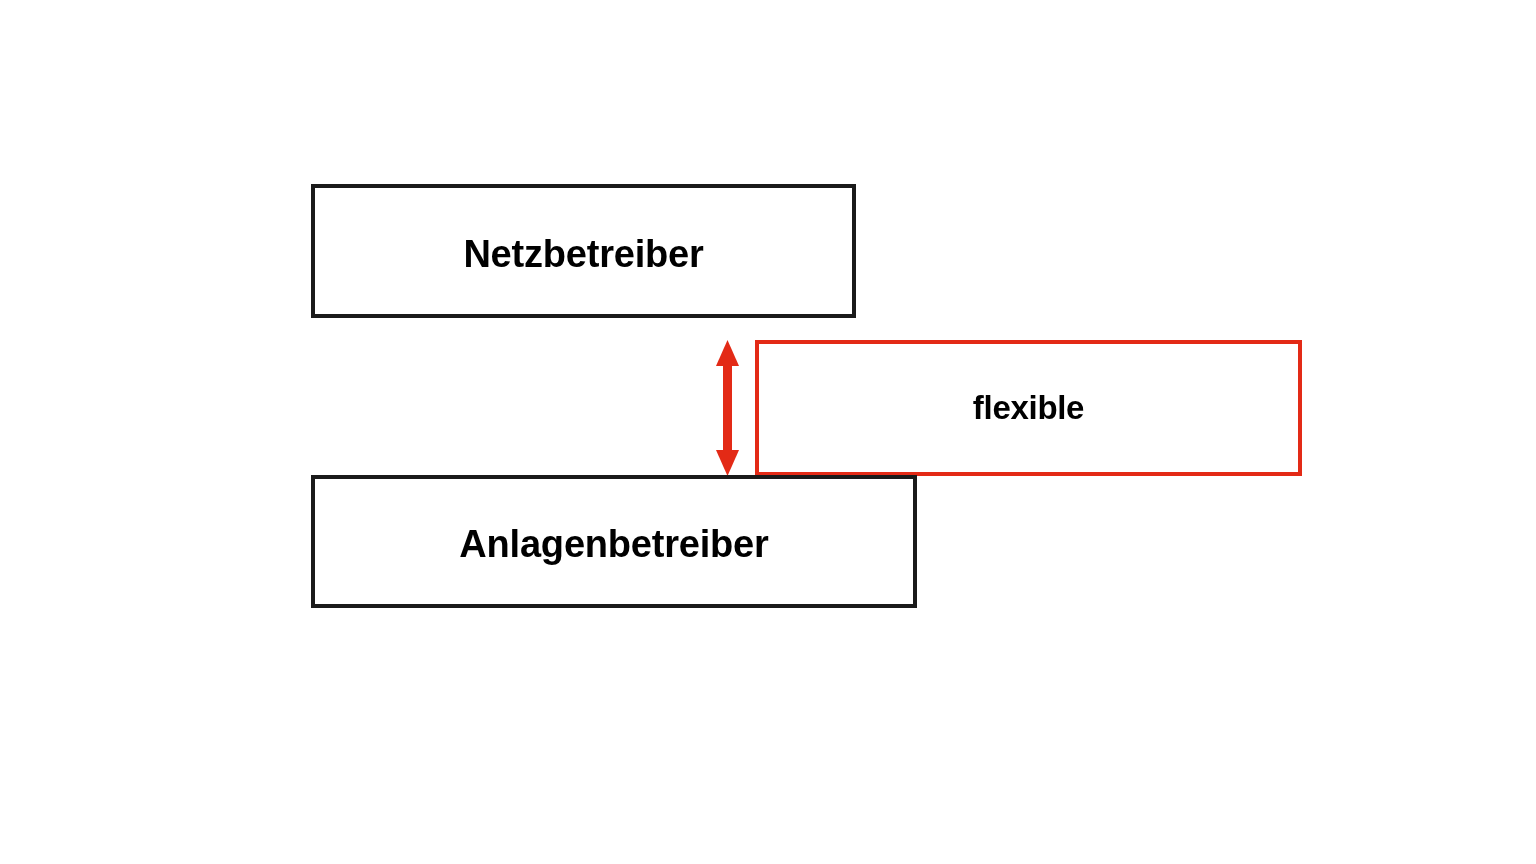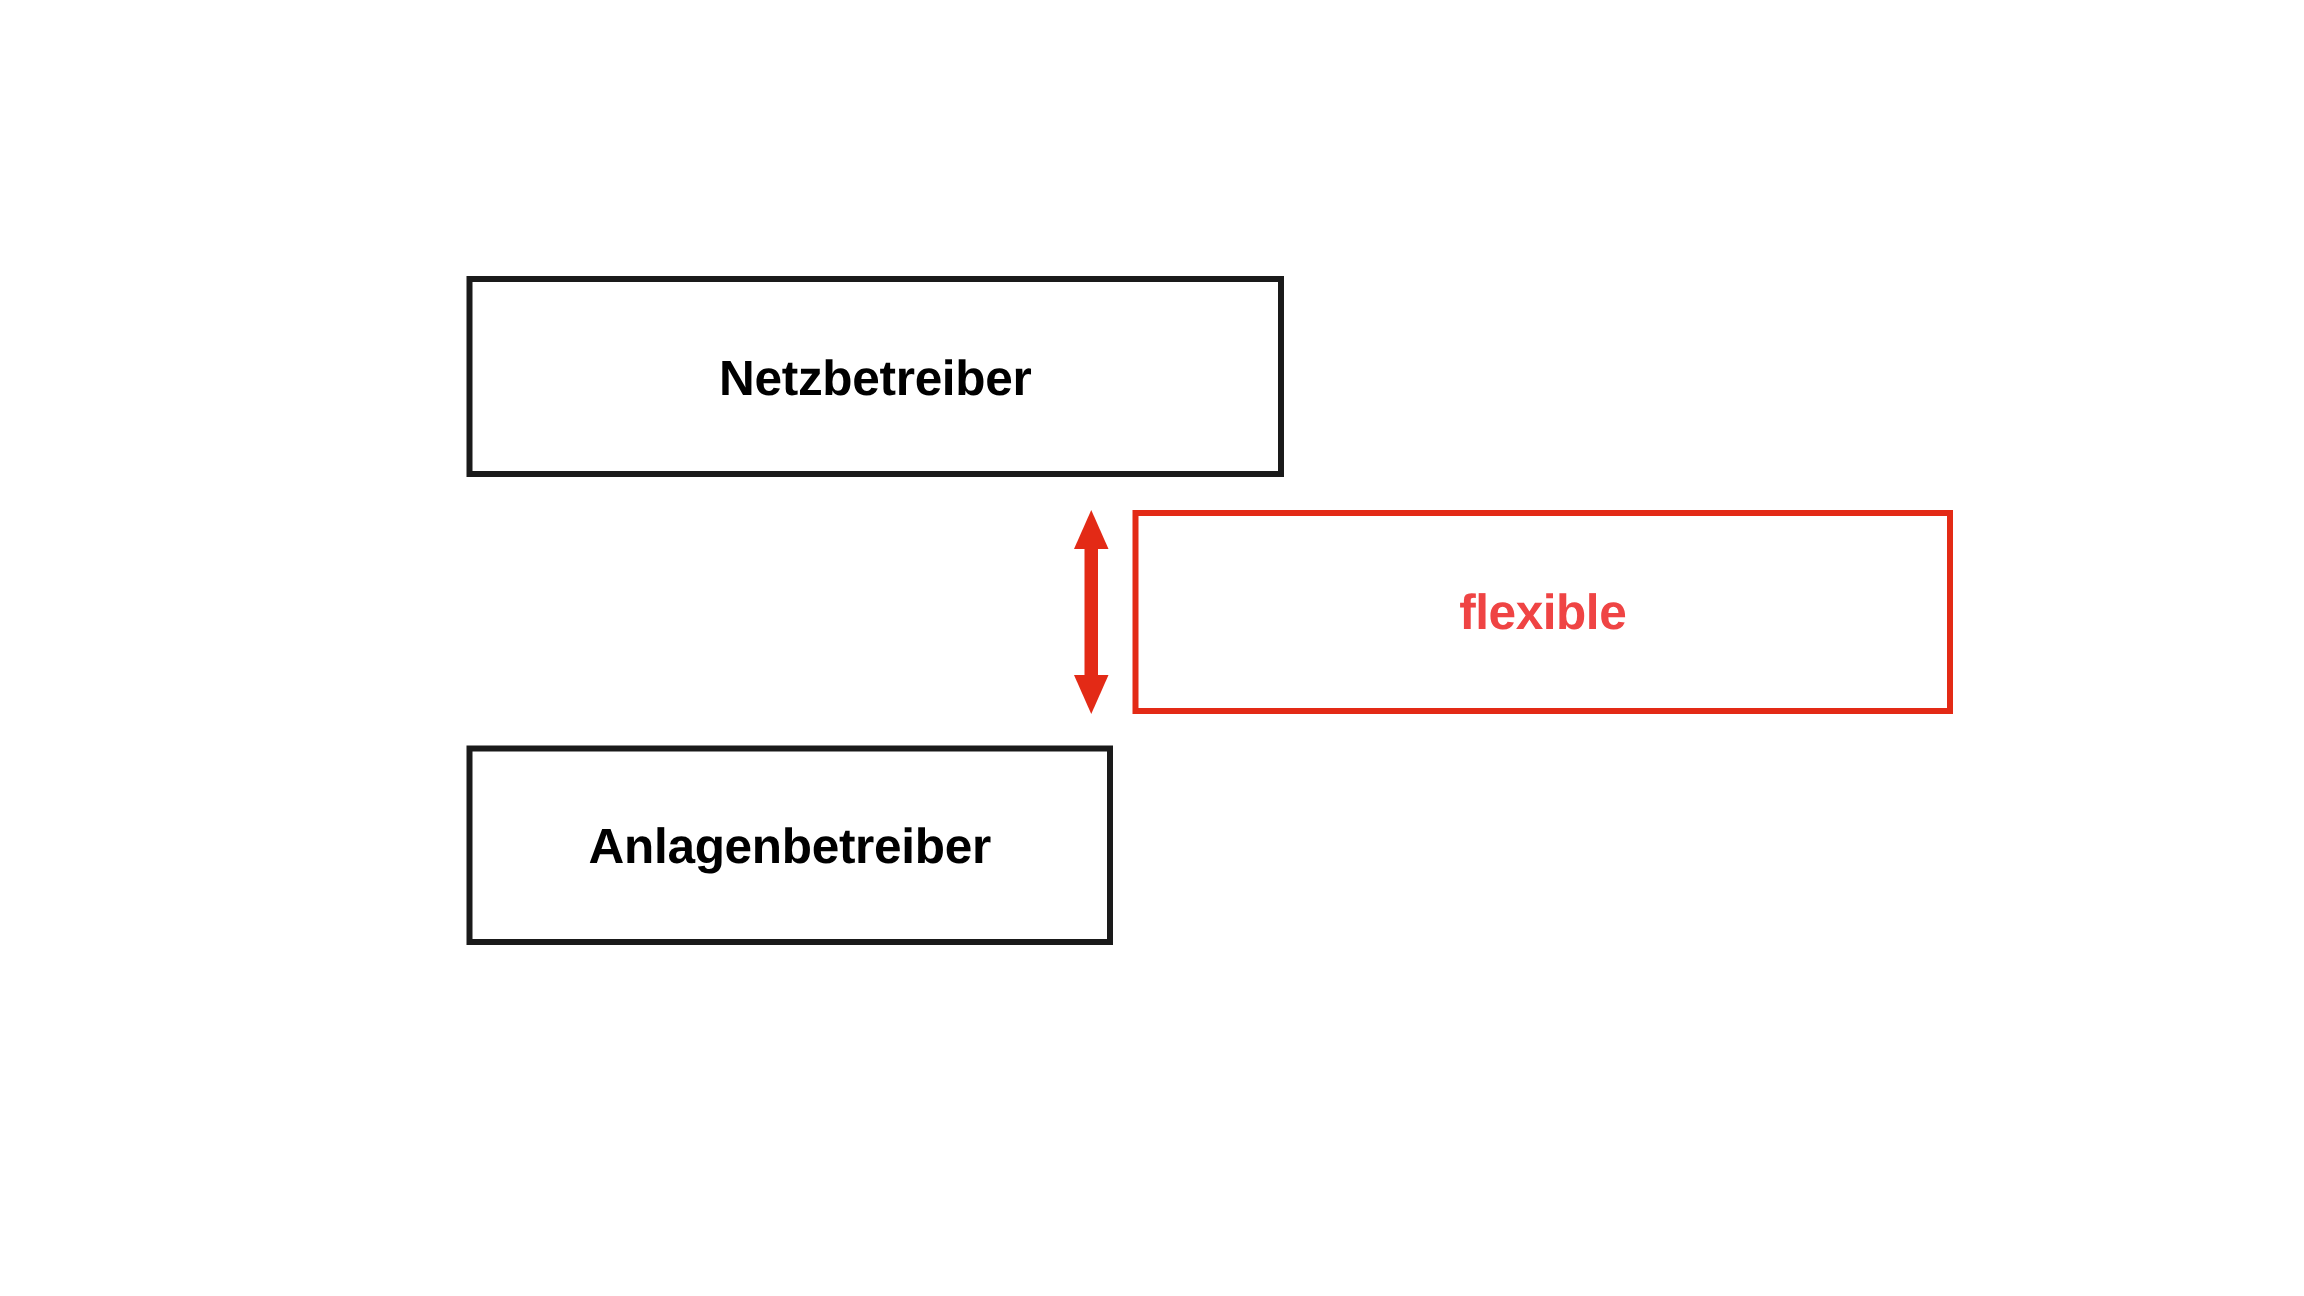"Netzbetreiber" .entity-label { font-size: 33px -> 38px }
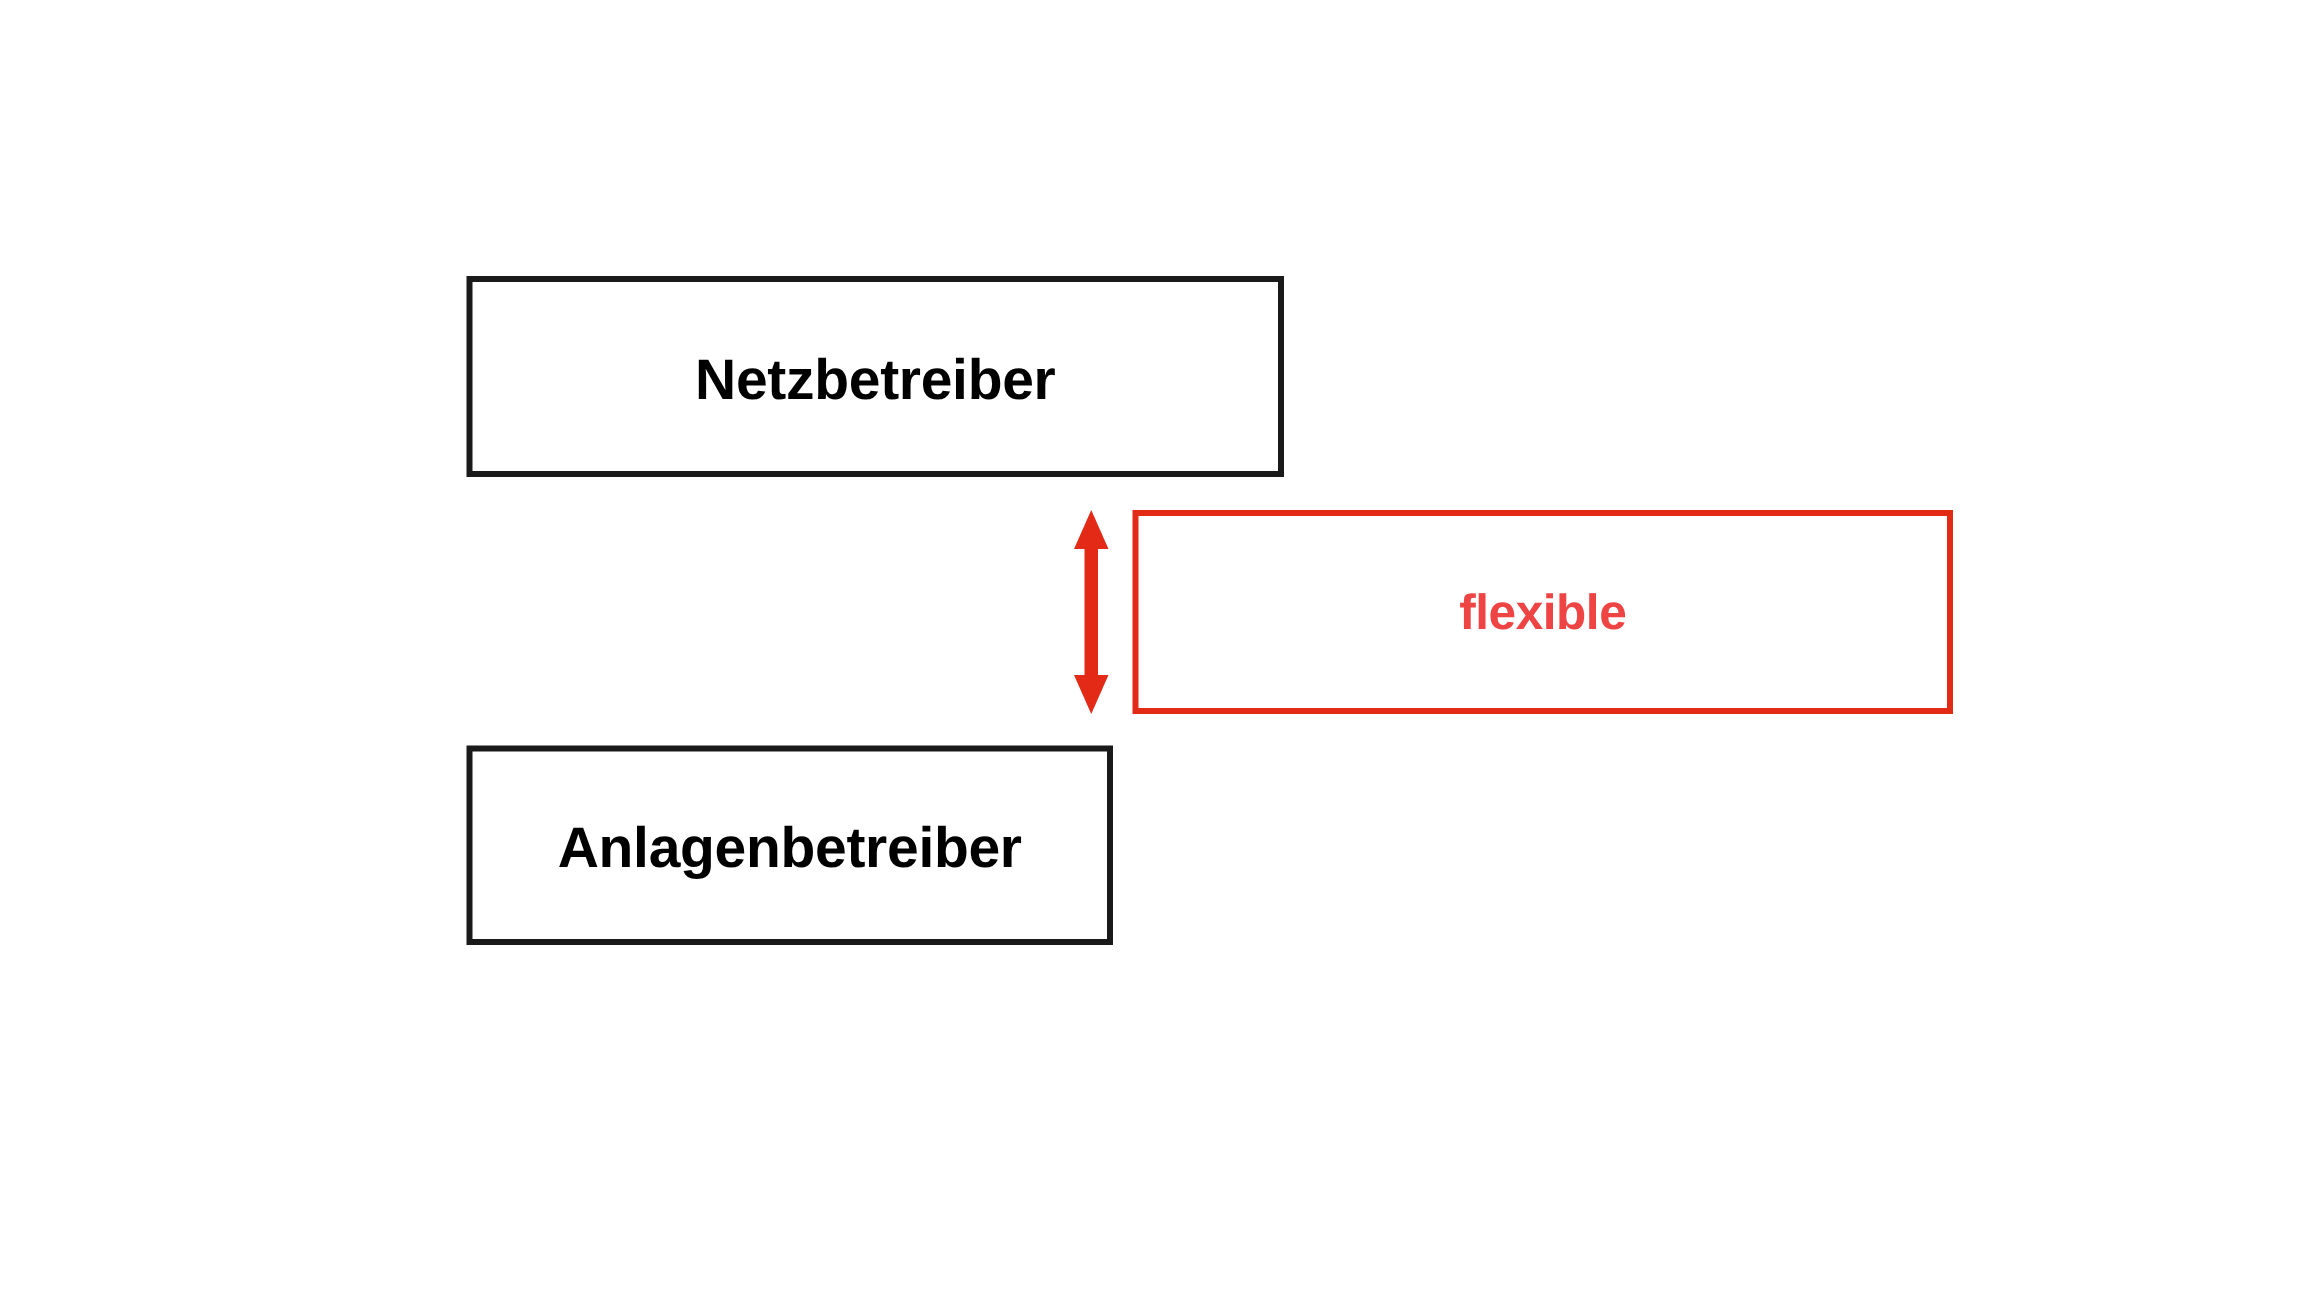"flexible" .annotation-line { color: #ef4444 -> #000000 }
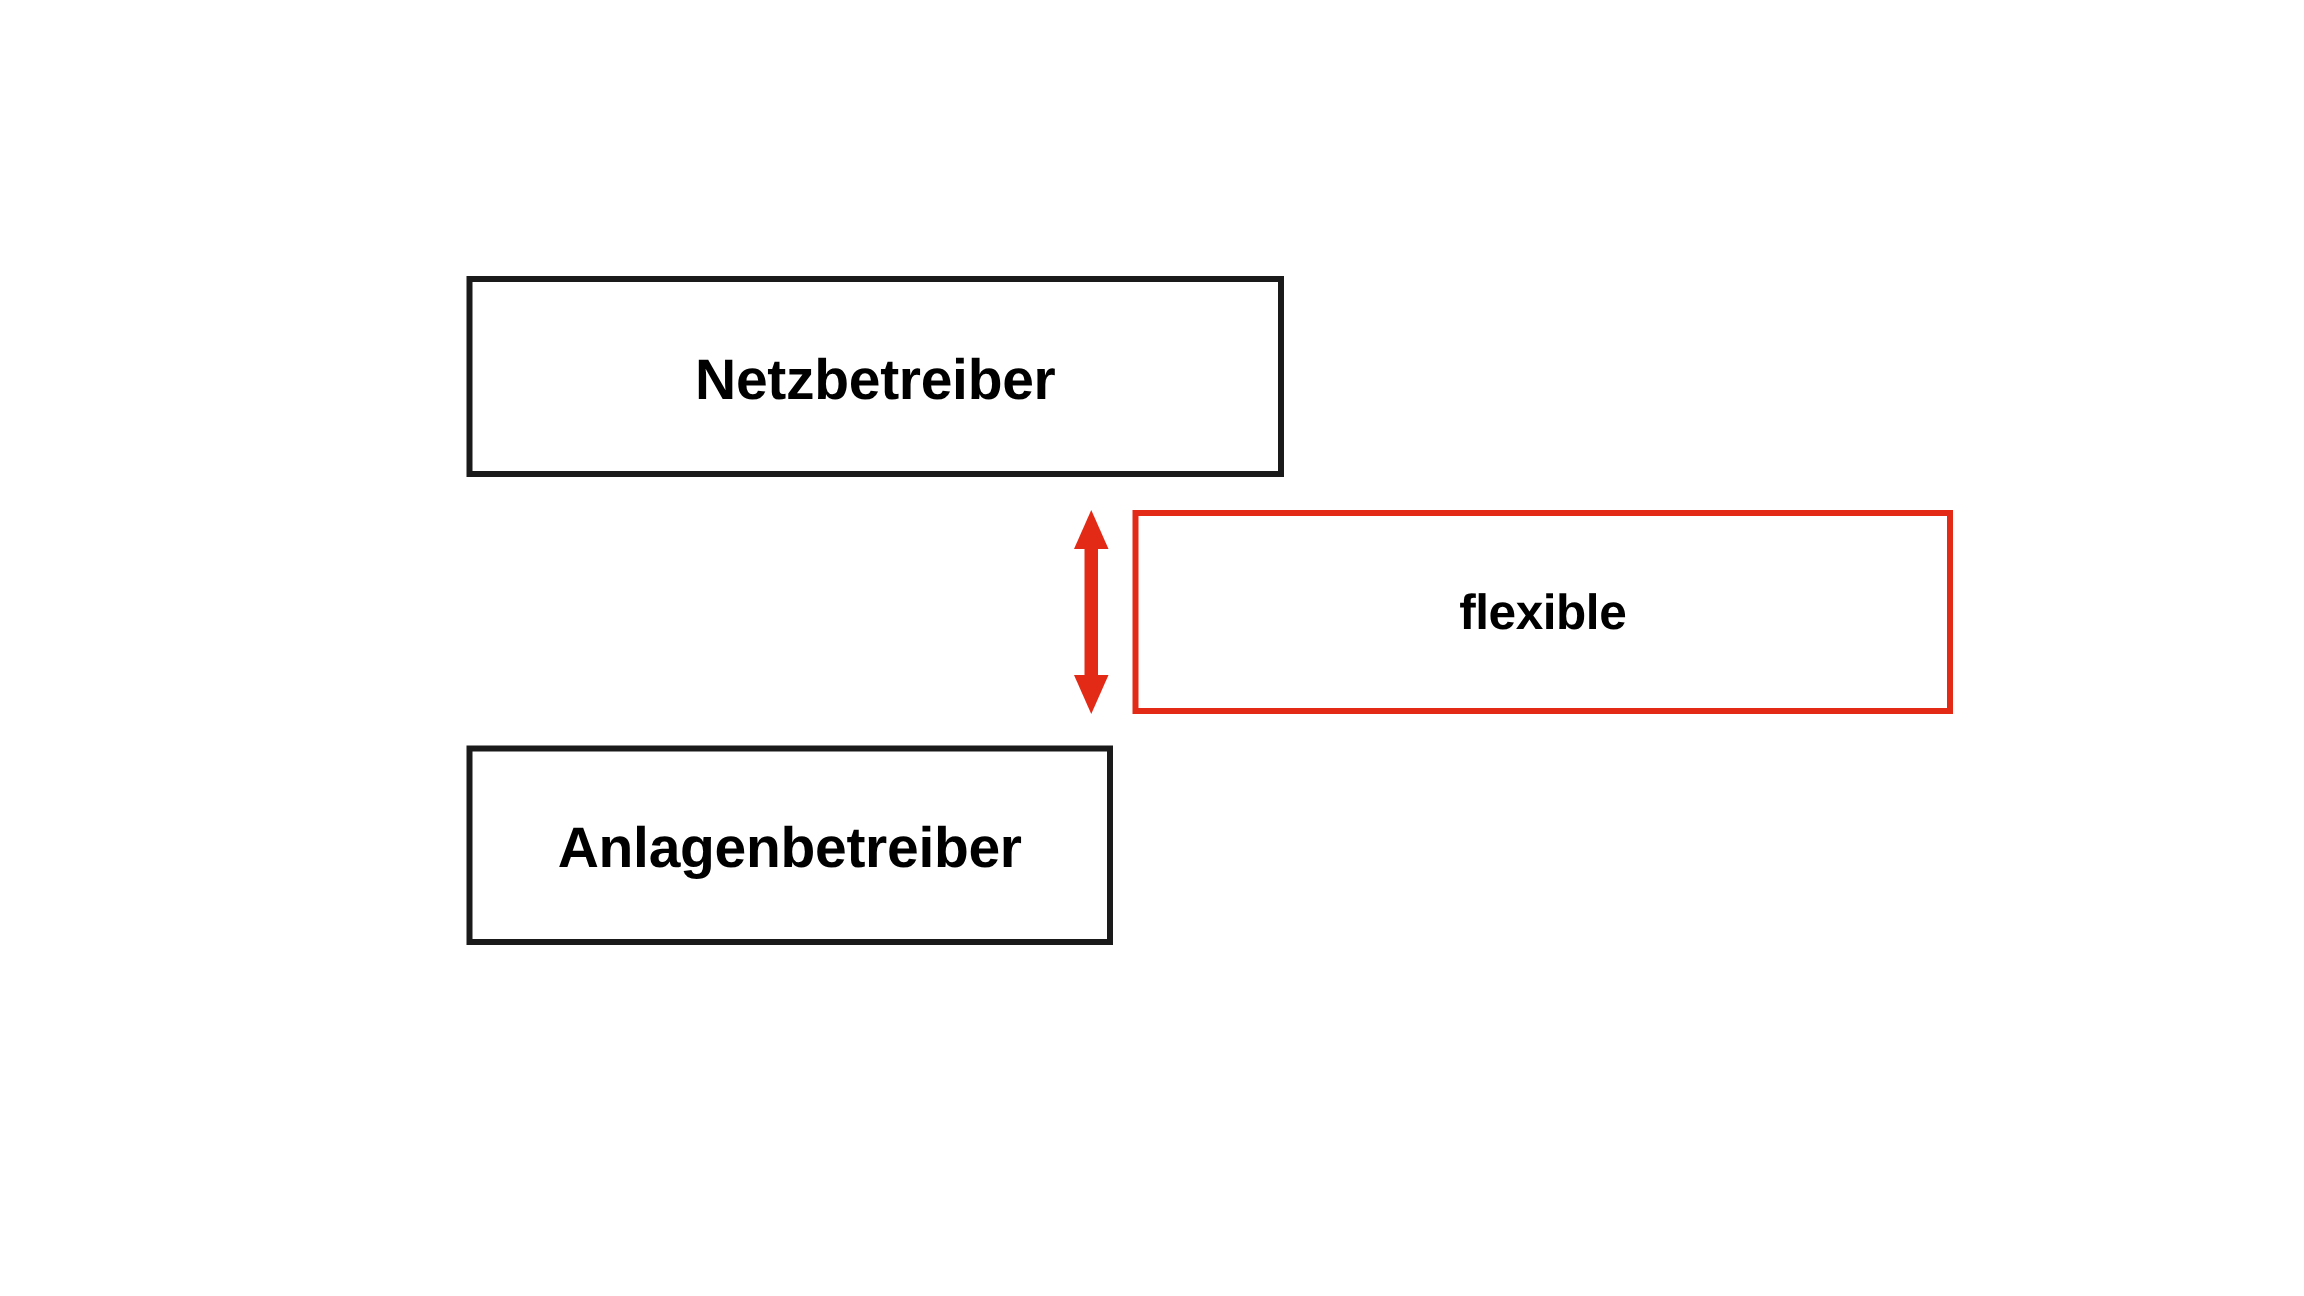"Anlagenbetreiber" #box-anlagenbetreiber { top: 497px -> 475px; width: 431px -> 606px }
